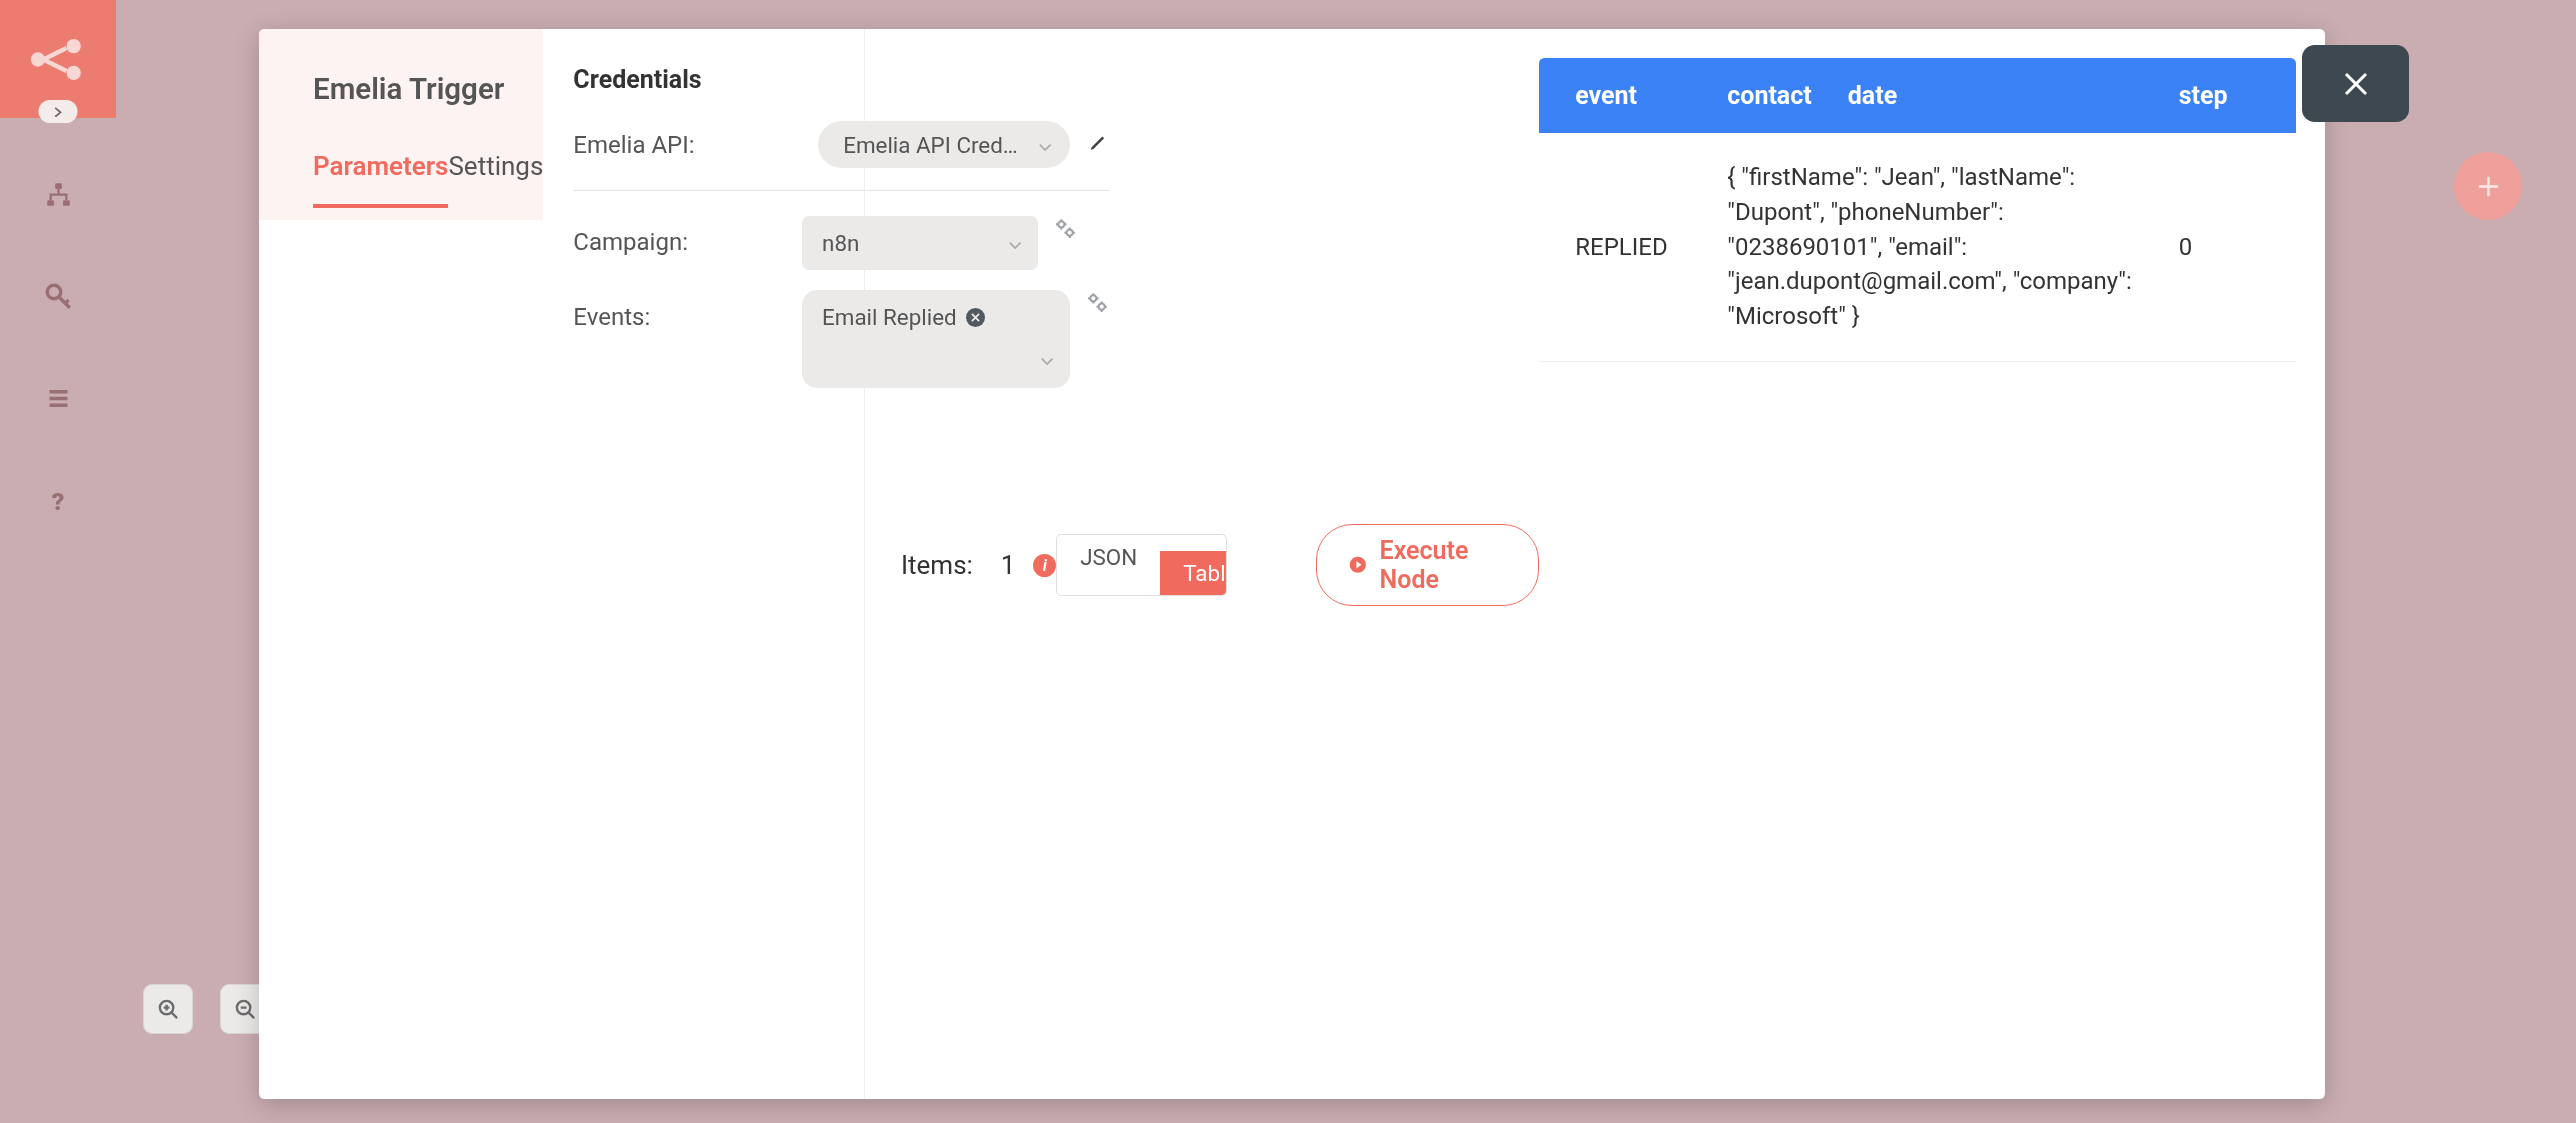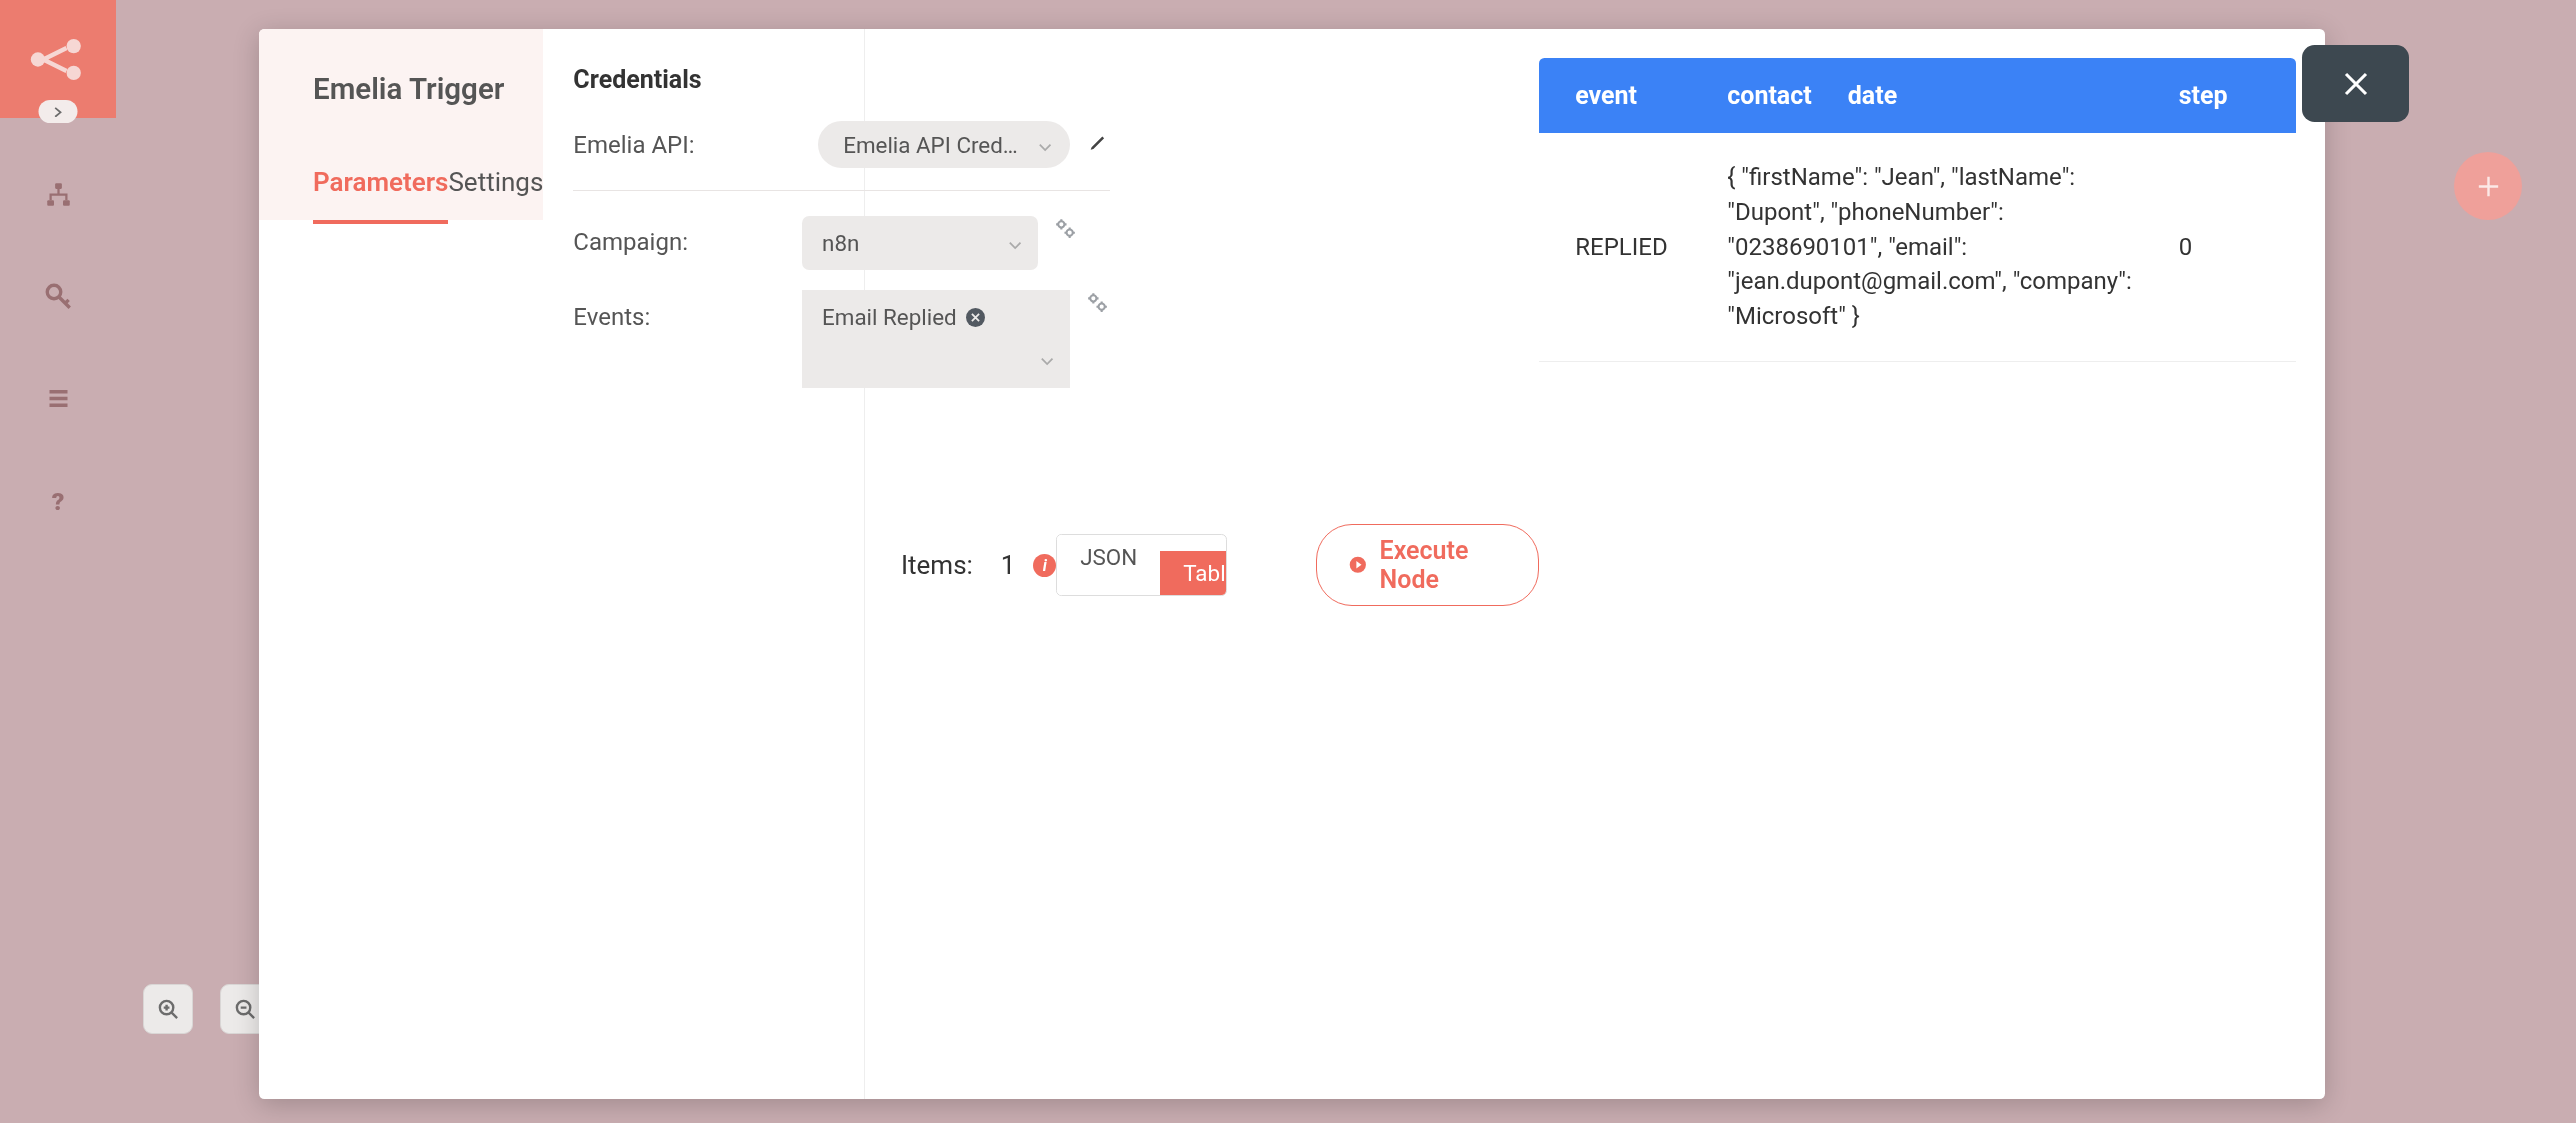"Parameters" .tabs { margin-top: 61px -> 45px }
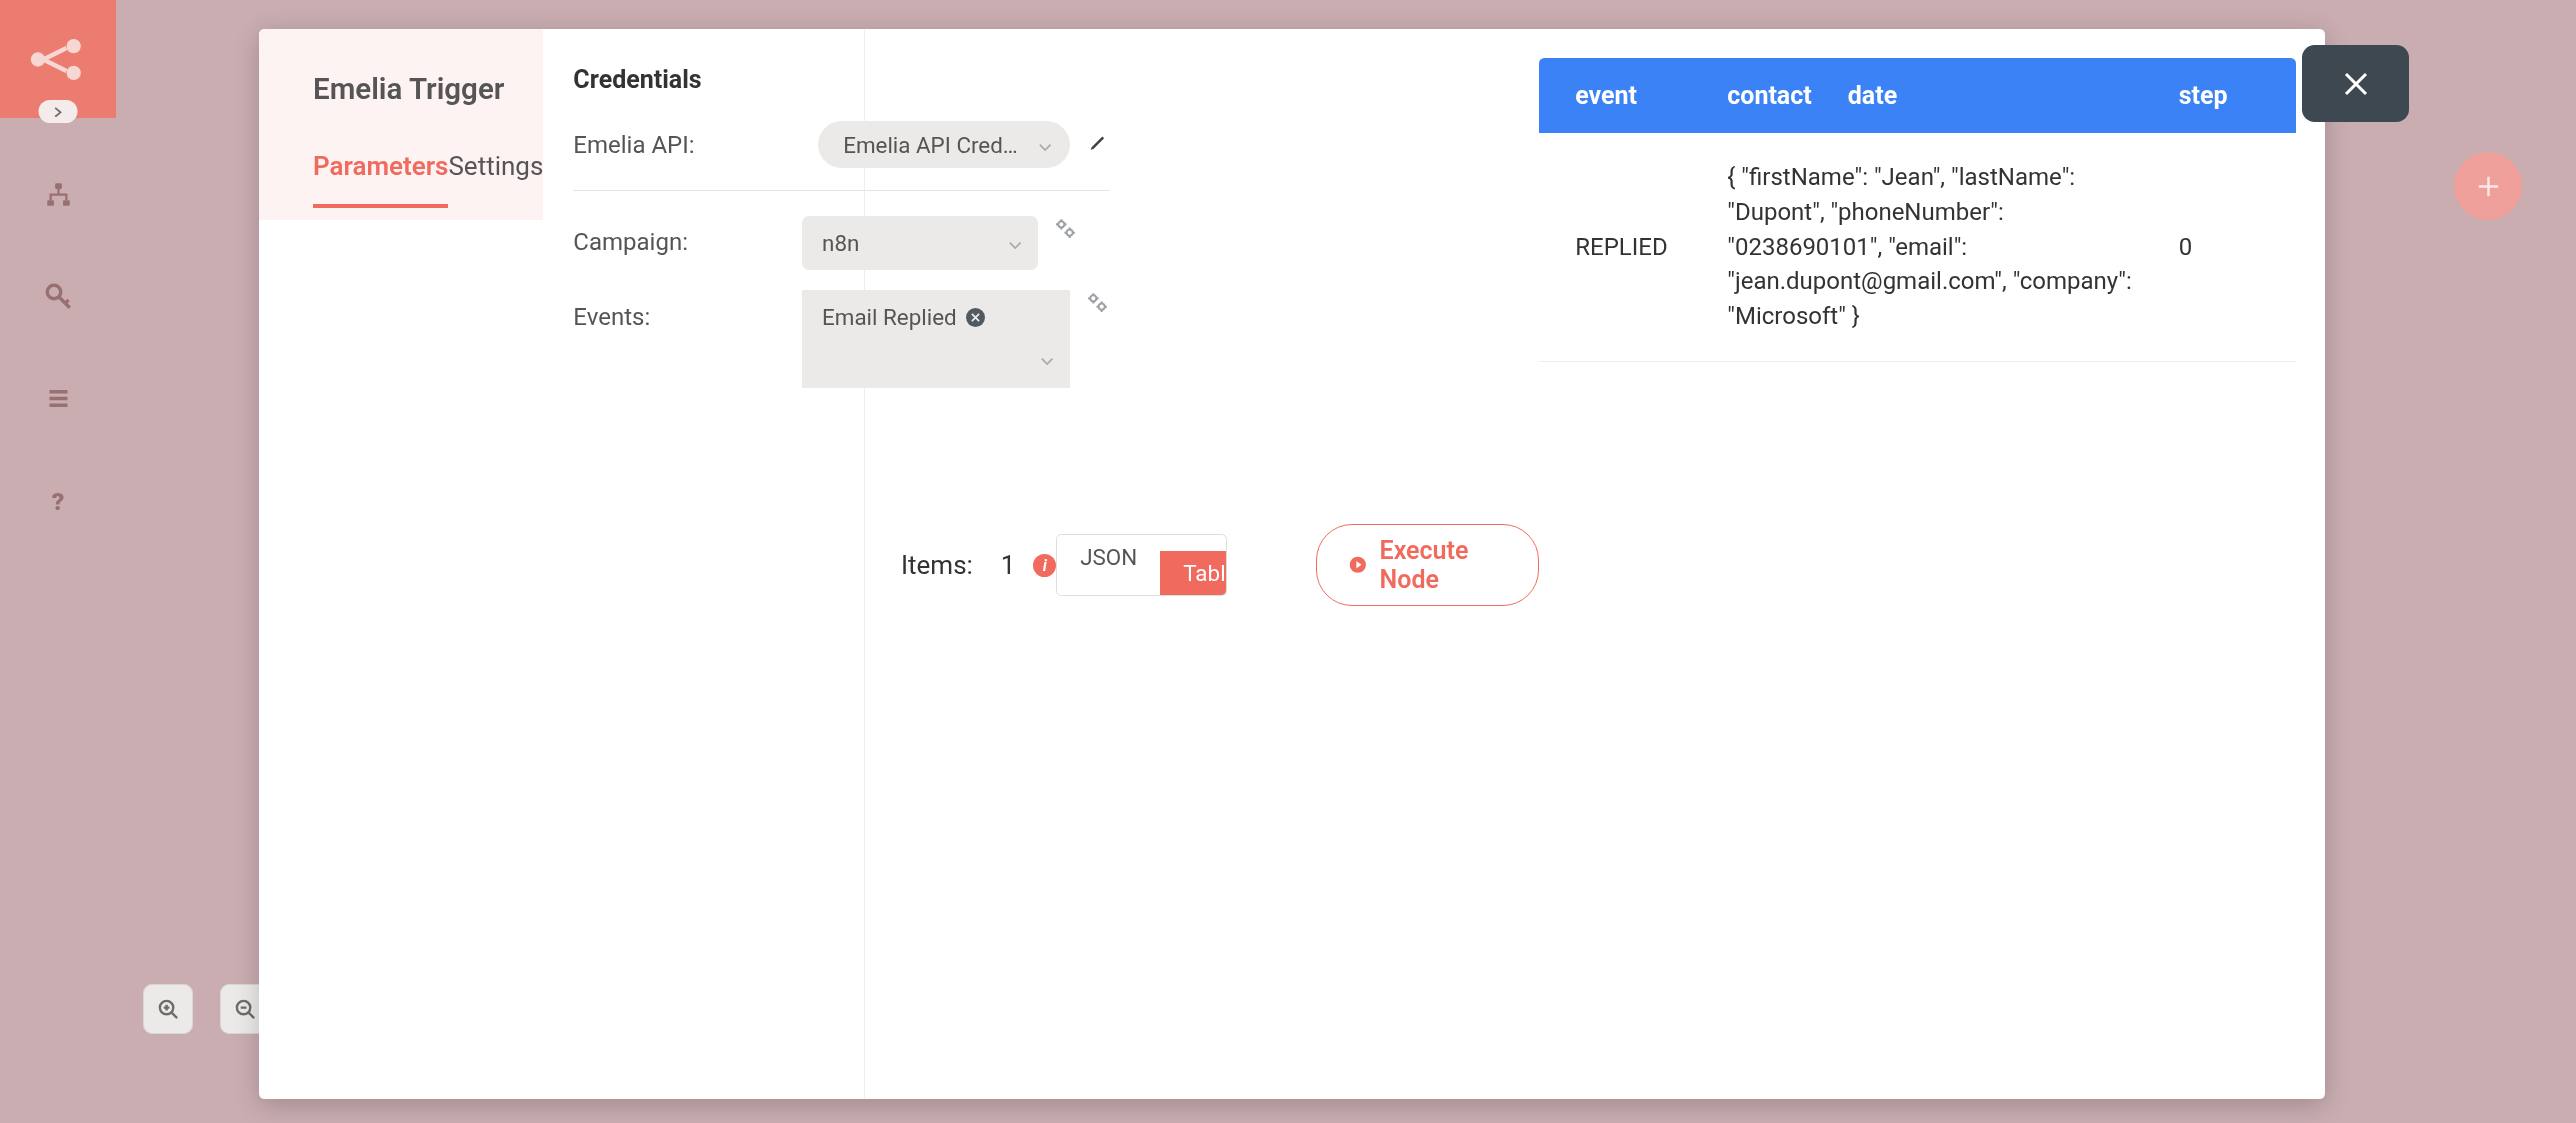"Email Replied" .tag-box { border-radius: 0 -> 15px }
